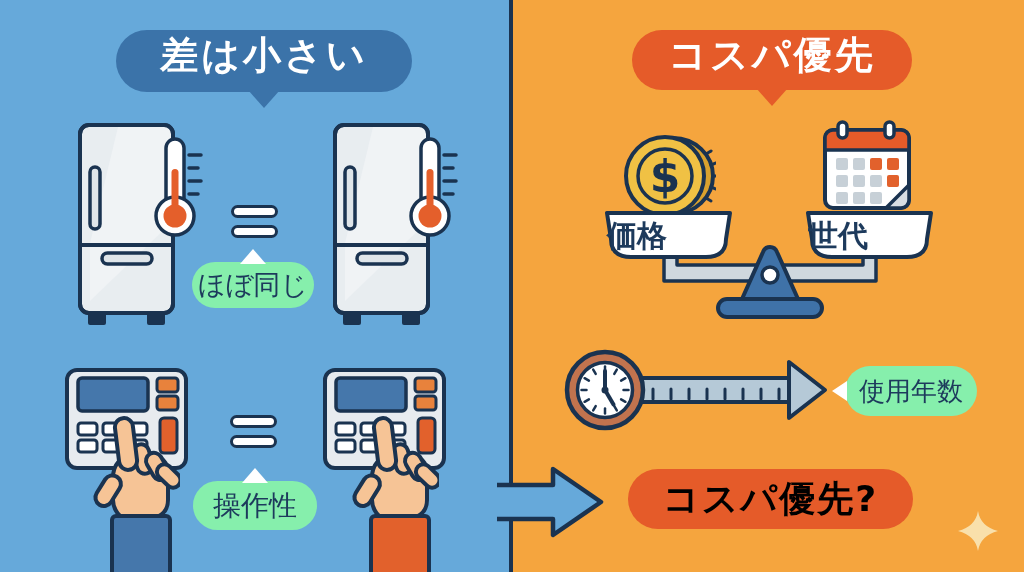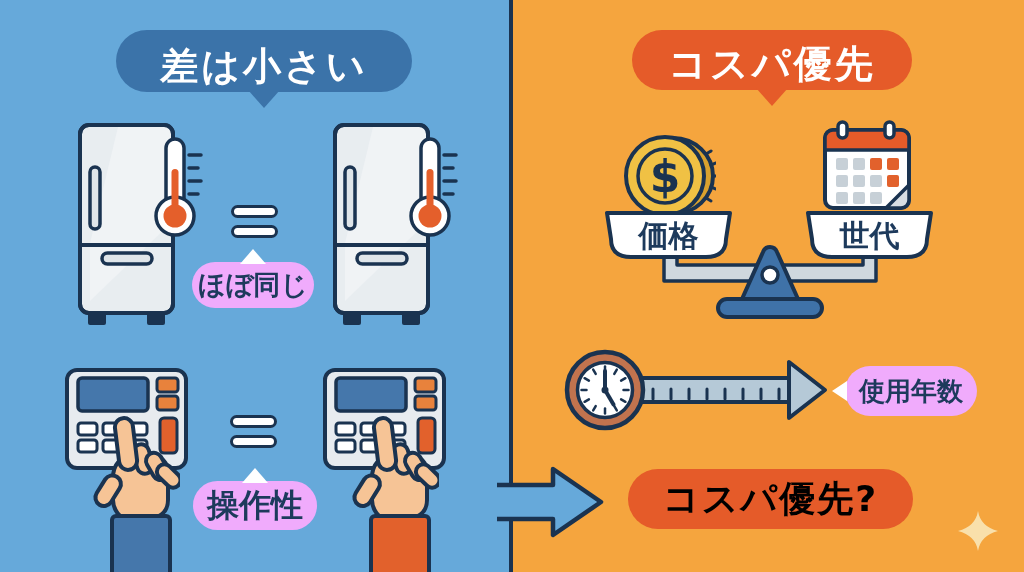"差は小さい" .title-pill { align-items: flex-end -> flex-start }
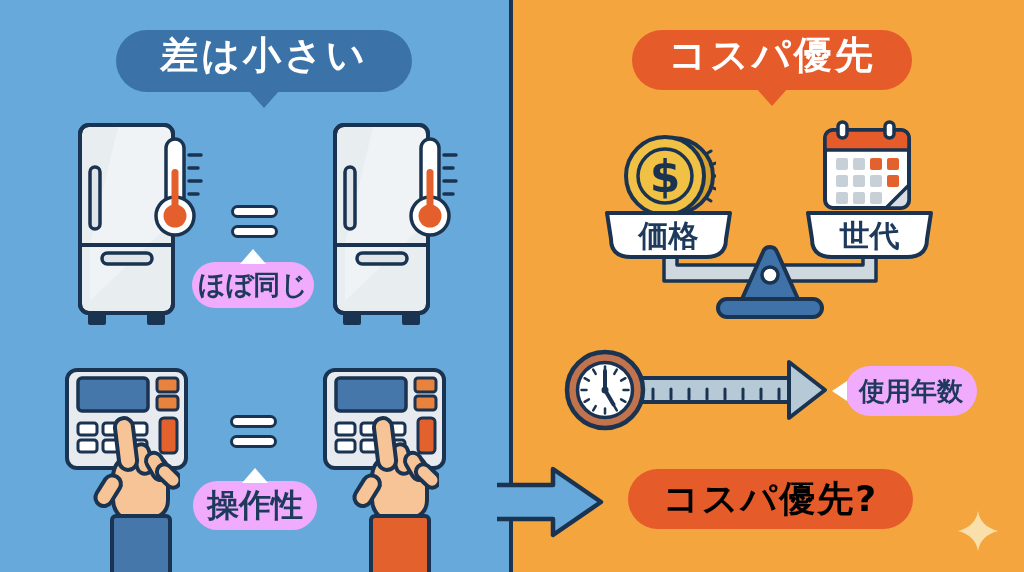"価格" .pan-label { justify-content: center -> none }
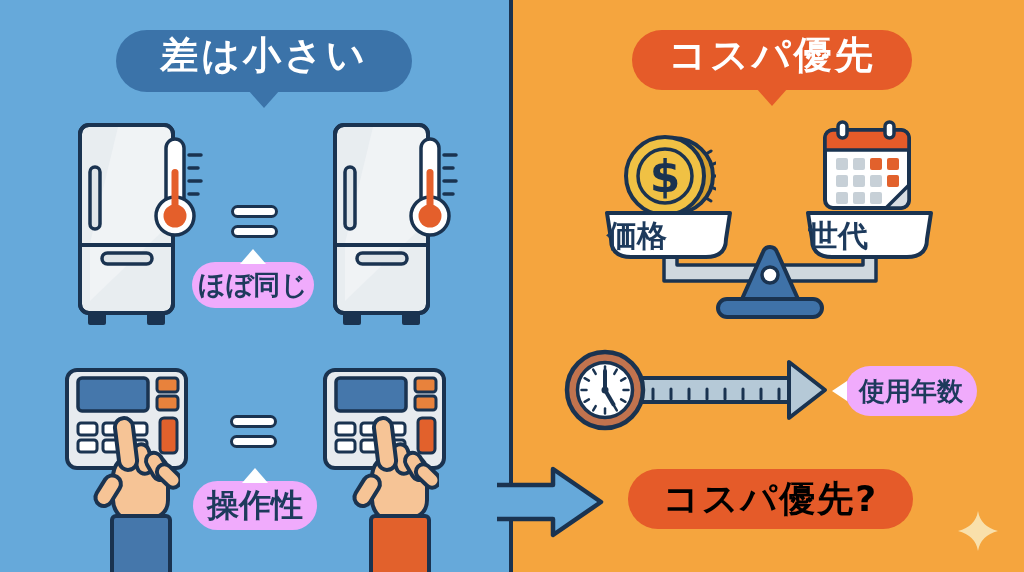"ほぼ同じ" .bubble { background: #f0abfc -> #86efac; font-weight: bold -> normal }
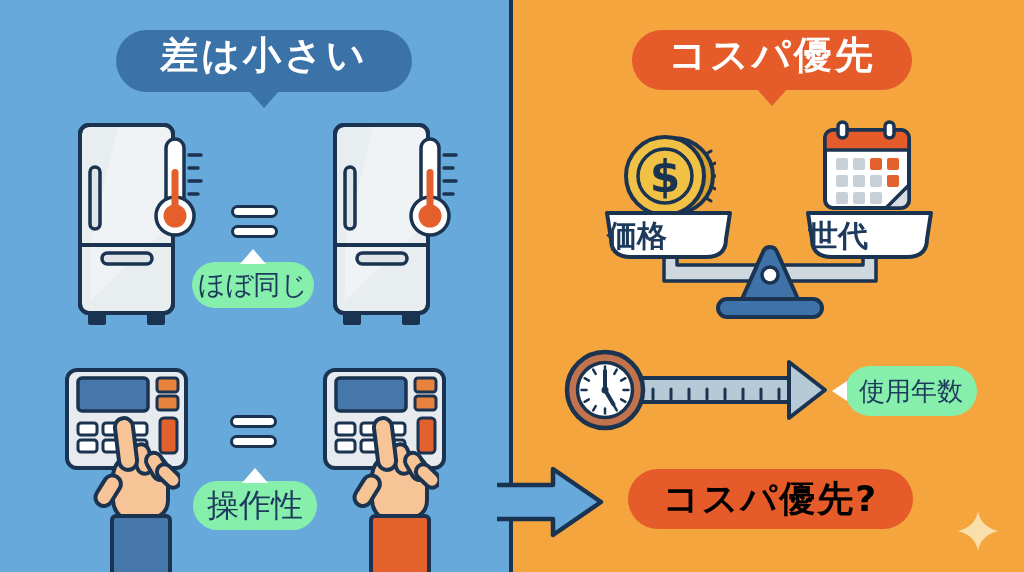"操作性" #panel-bubble { font-size: 32px -> 28px }
